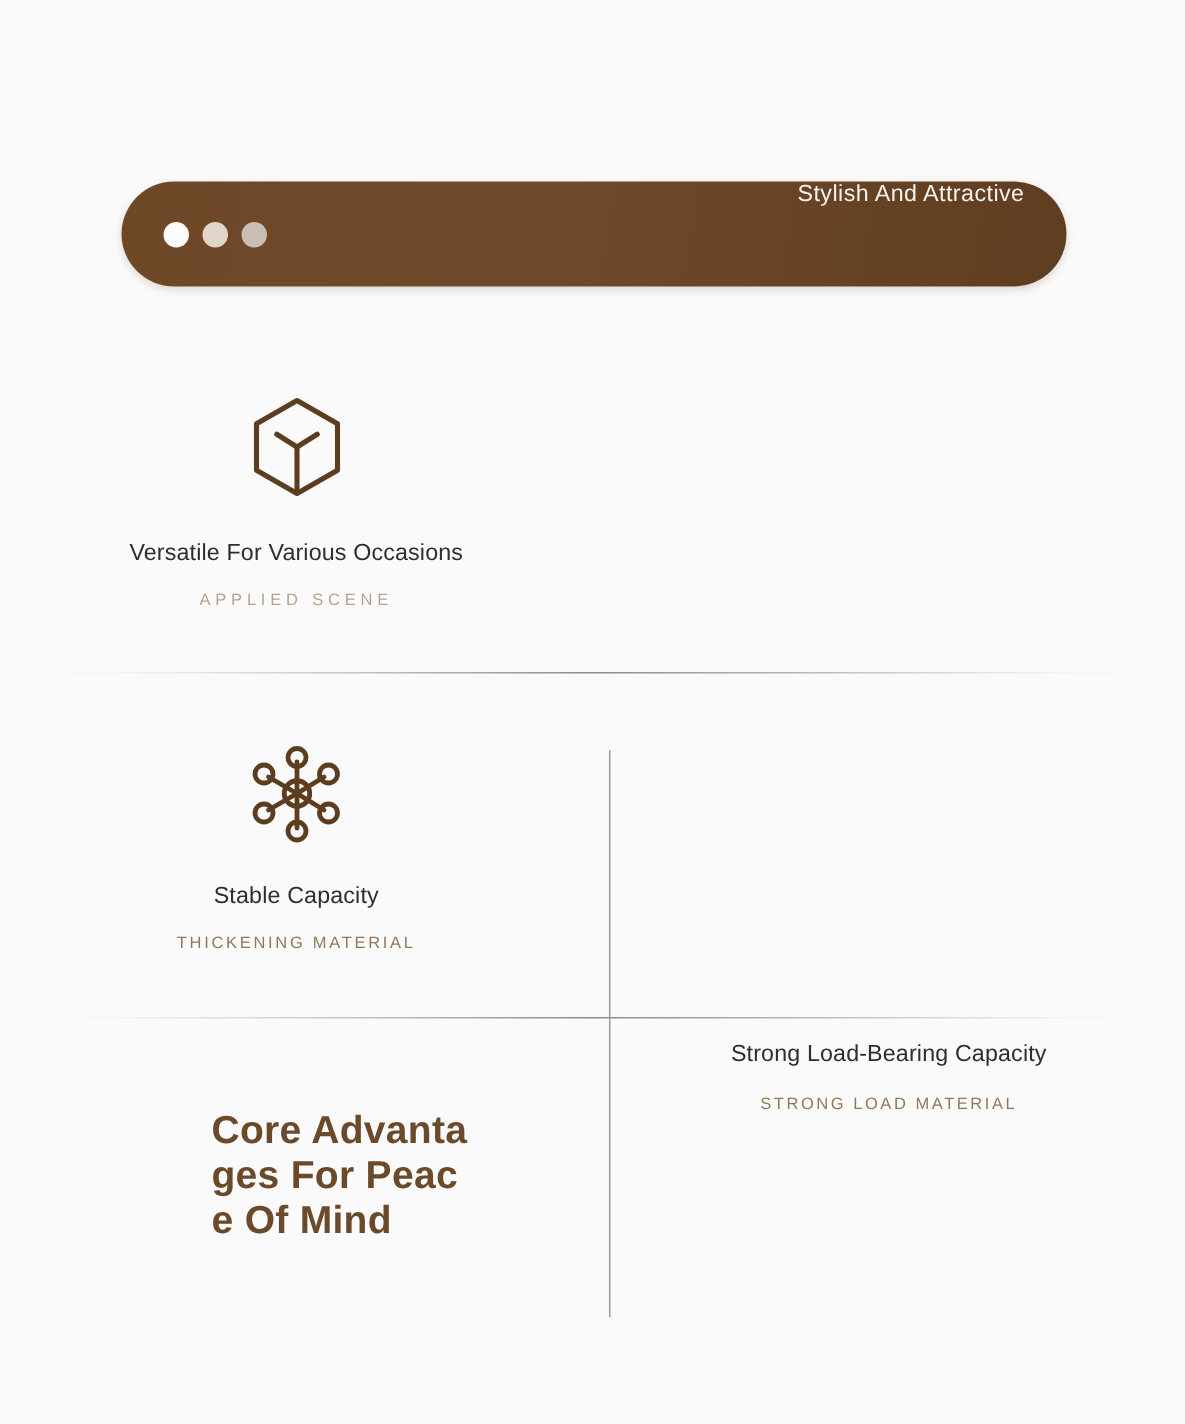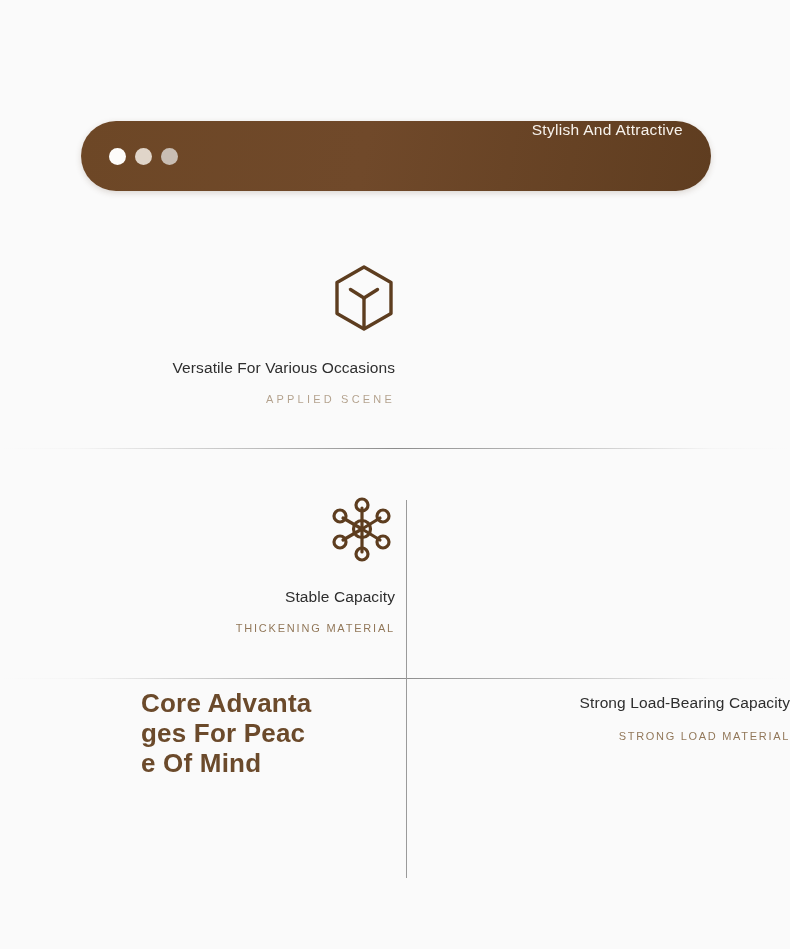"Versatile For Various Occasions" .cell { align-items: flex-end -> center }
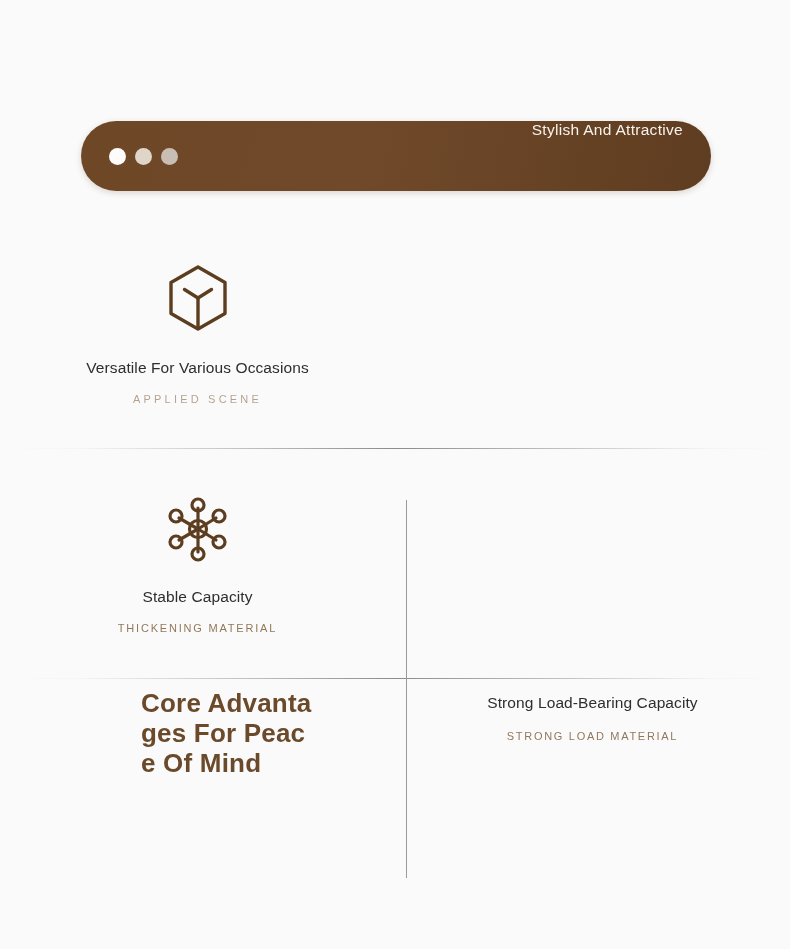"Core Advantages For Peace Of" #cell-headline { justify-content: flex-start -> center }
